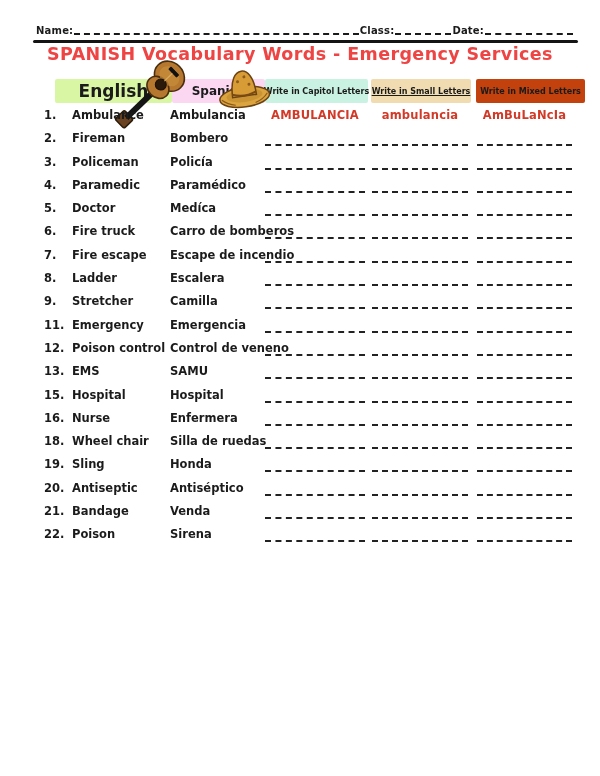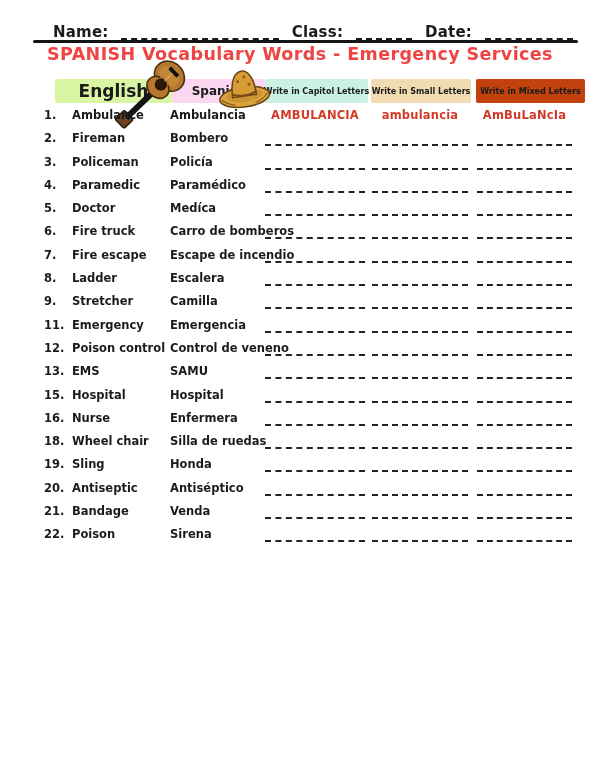"Name:" .name-strip { font-size: 15px -> 10px; gap: 12px -> none; left: 53px -> 36px }
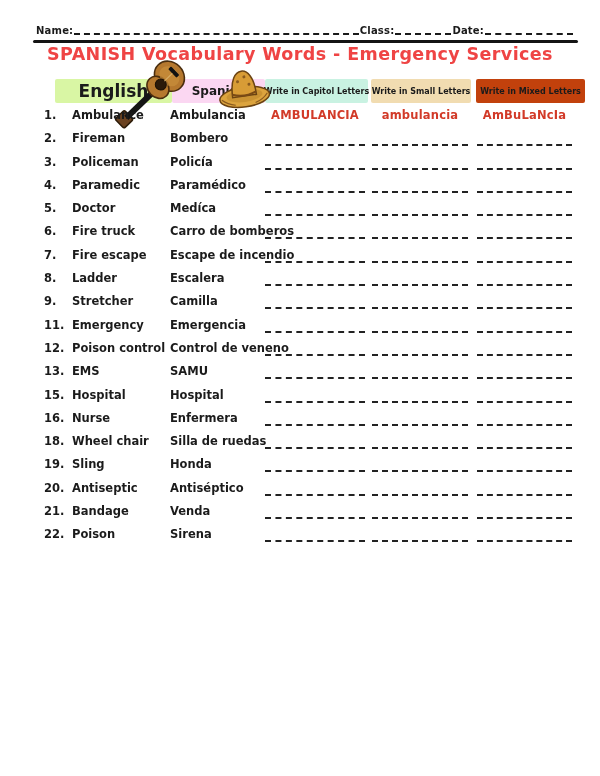"Write in Small Letters" div.ch { text-decoration: none -> underline }
